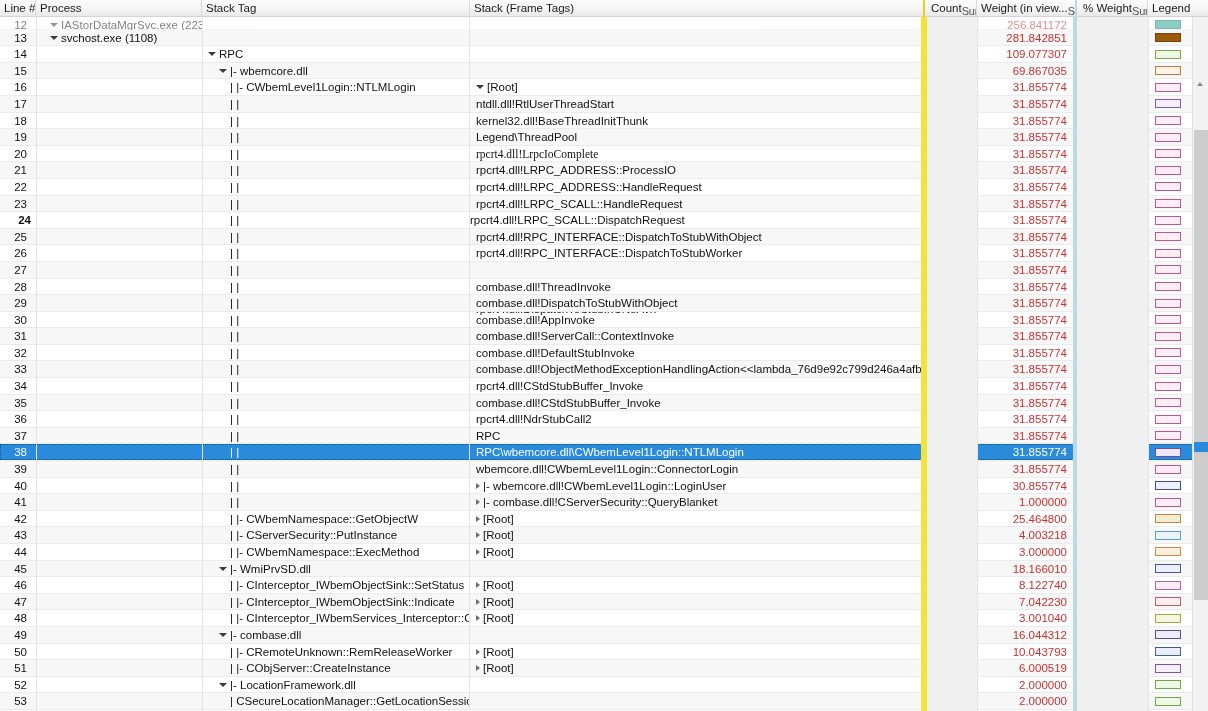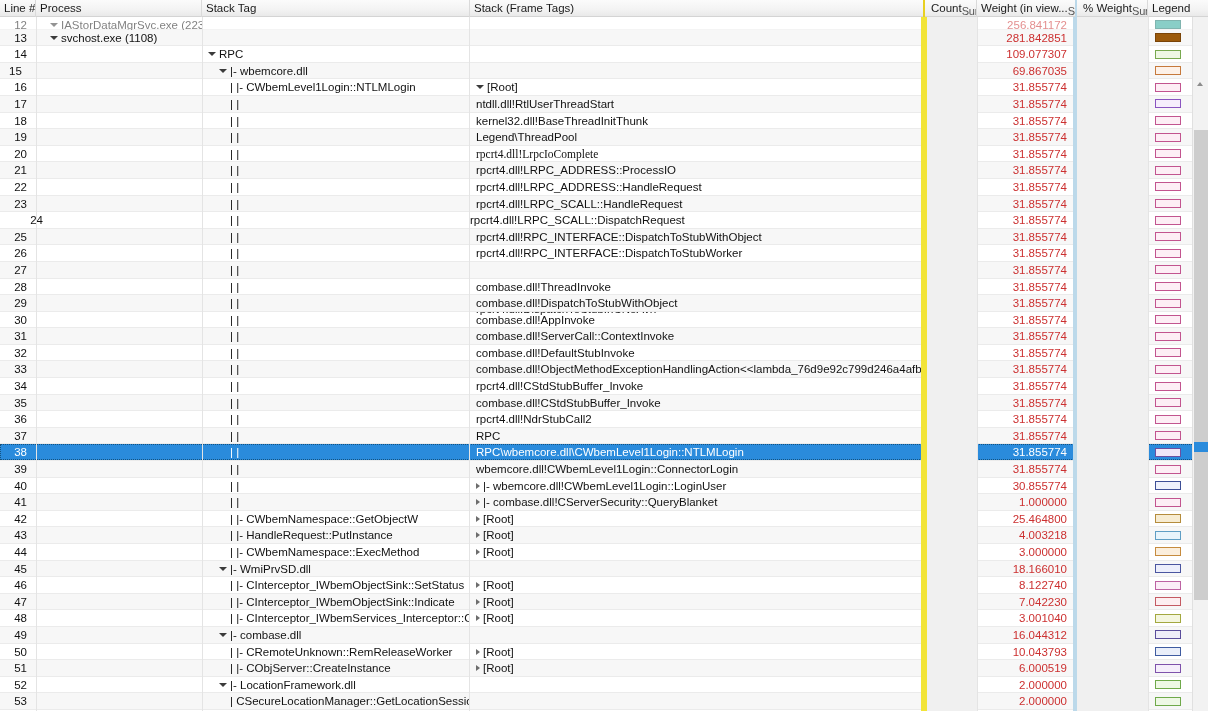"15" div.cell { text-align: center -> none }
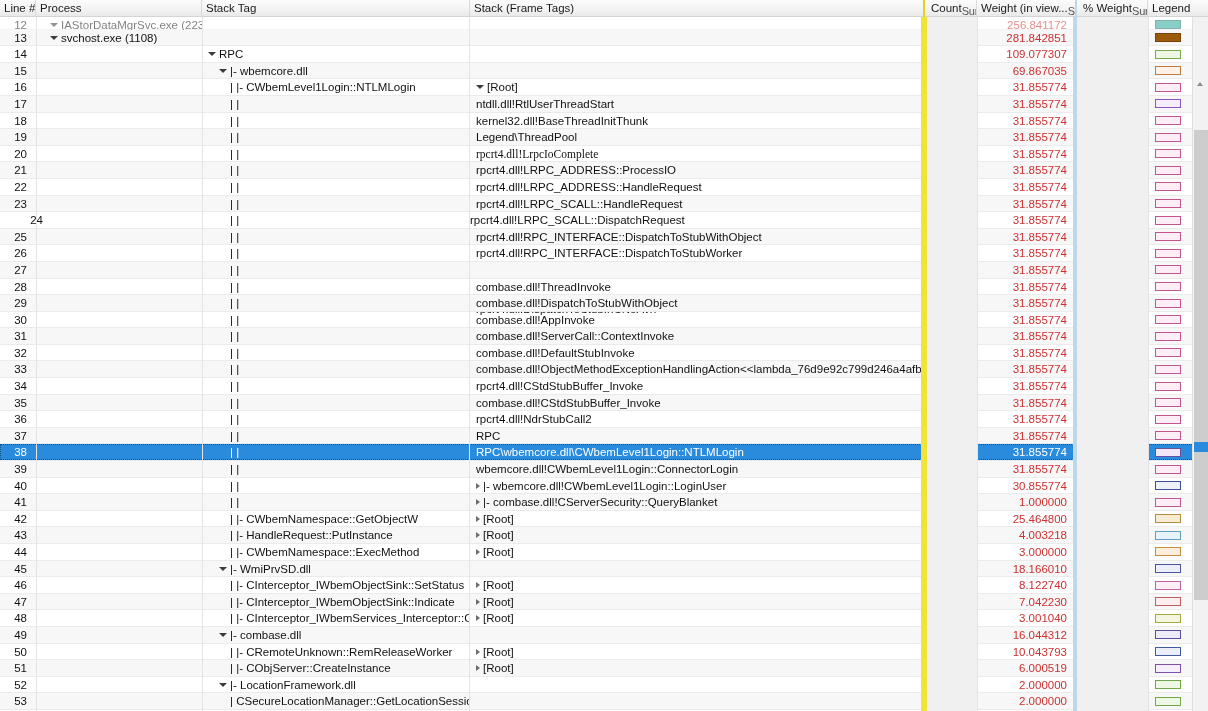"24" div.cell { font-weight: none -> bold; left: 16px -> 4px }
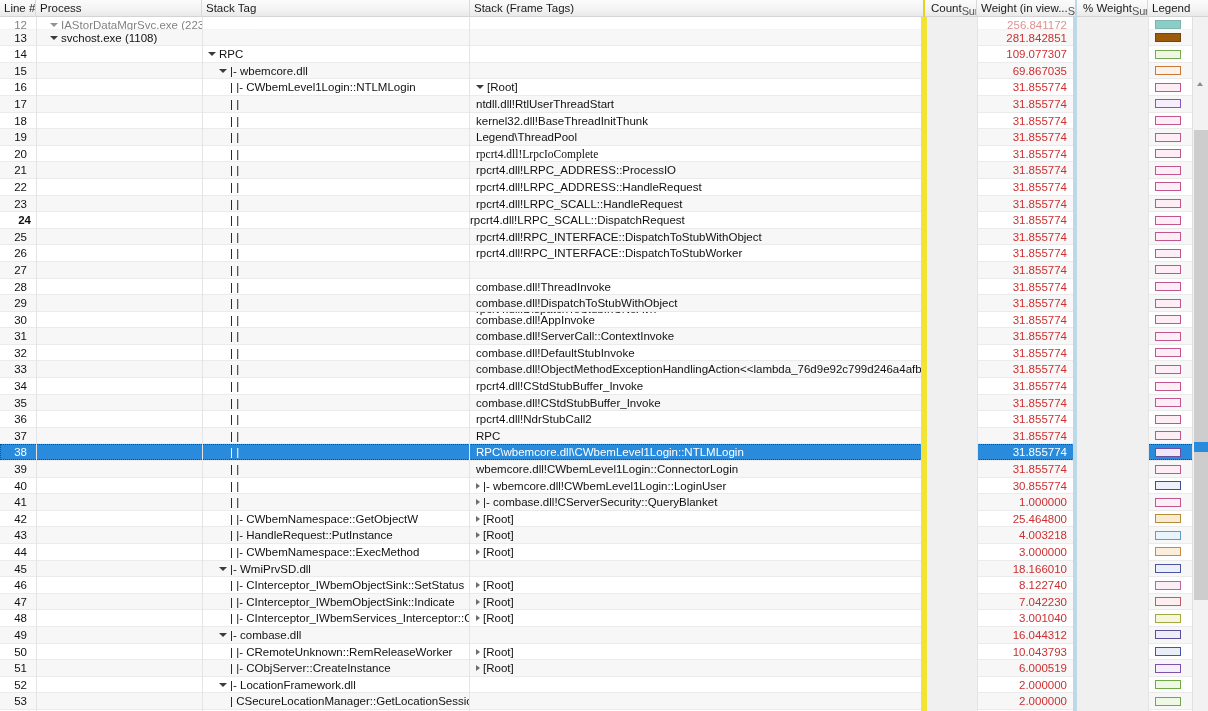"| |- HandleRequest::PutInstance" span { text: HandleRequest::PutInstance -> CServerSecurity::PutInstance }
